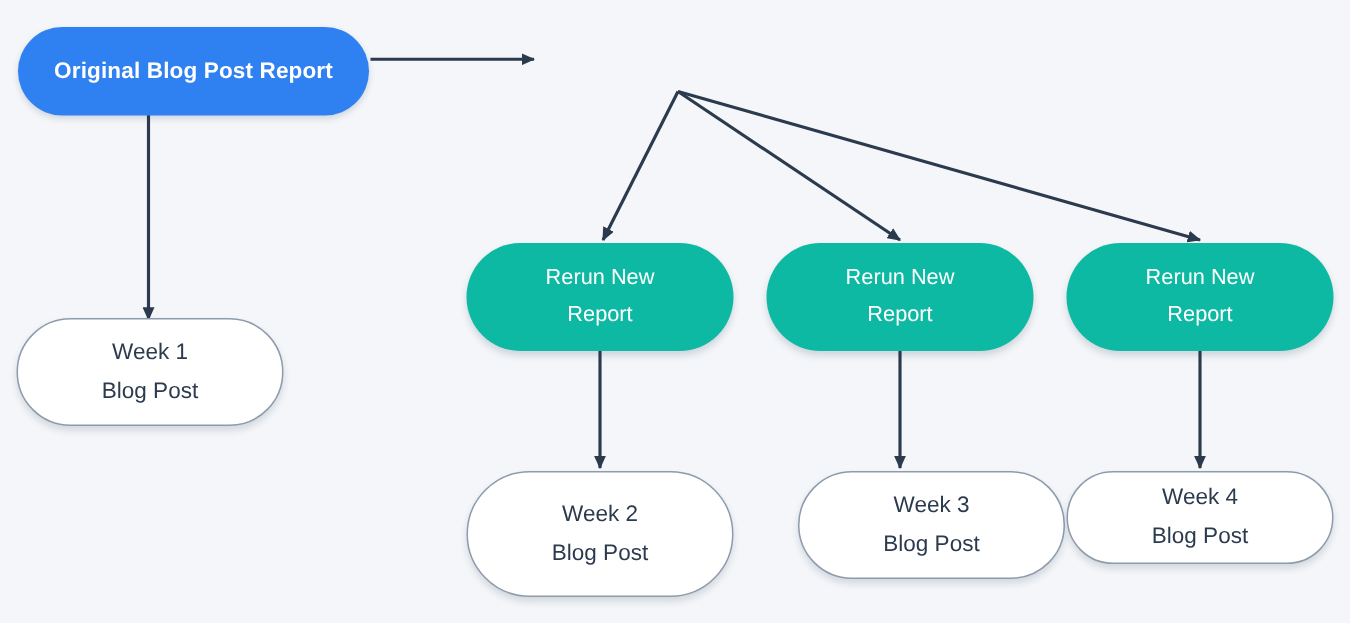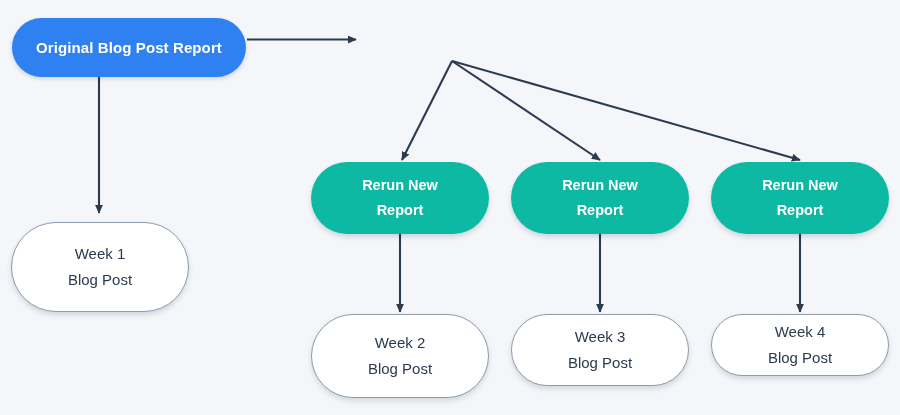"Rerun New" .node-teal { font-weight: bold -> normal }
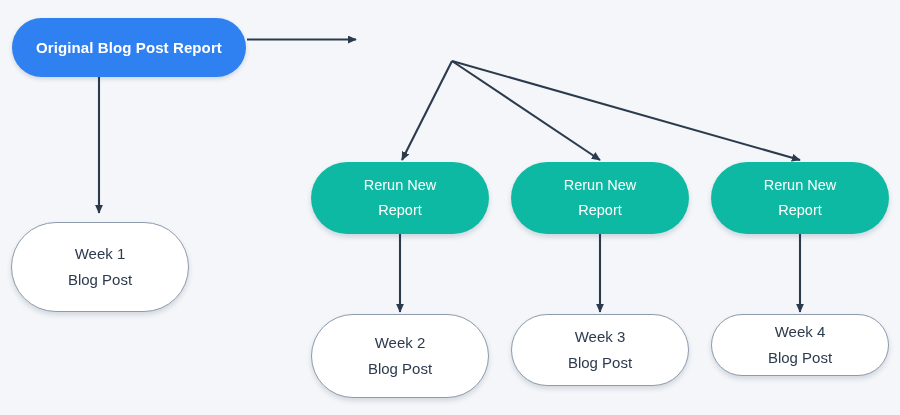"Week 1" #node-week1 { height: 90px -> 72px; top: 222px -> 212px }
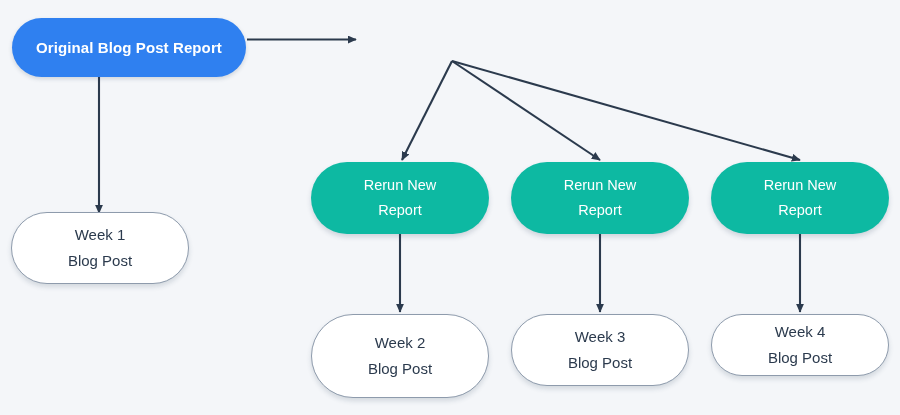"Week 3" #node-week3 { left: 511px -> 532px }
